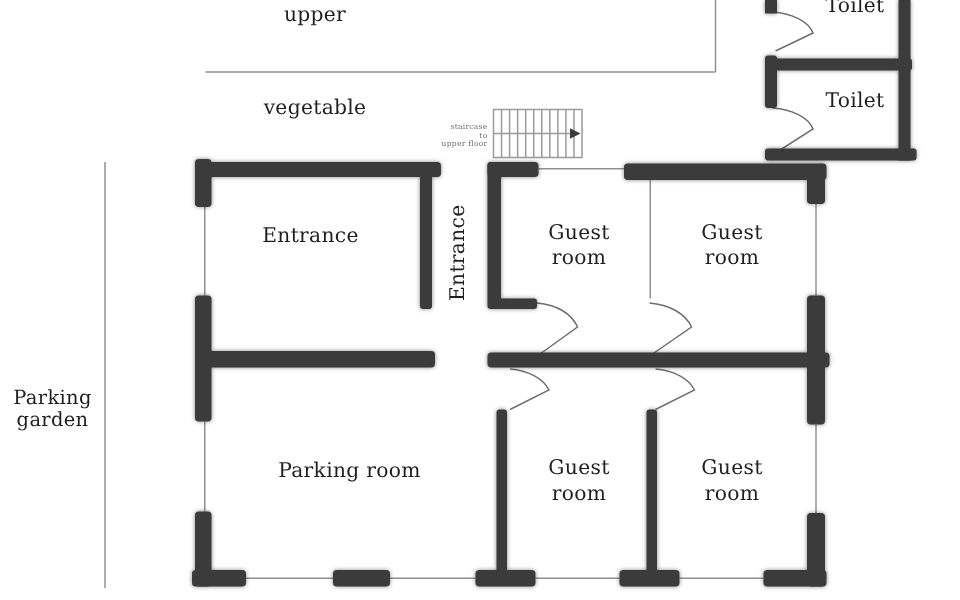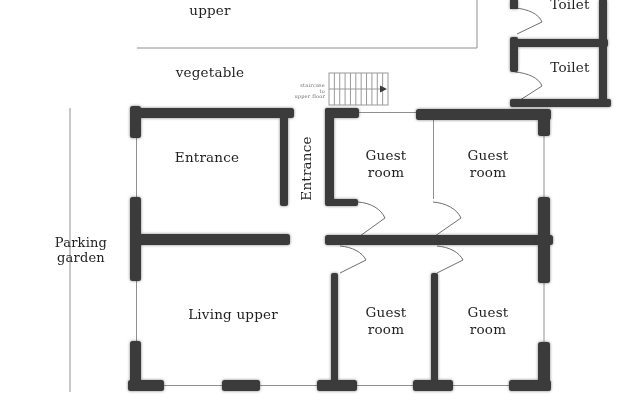"Parking" #lbl-parking { margin-left: 46px -> none; top: 235px -> 258px }
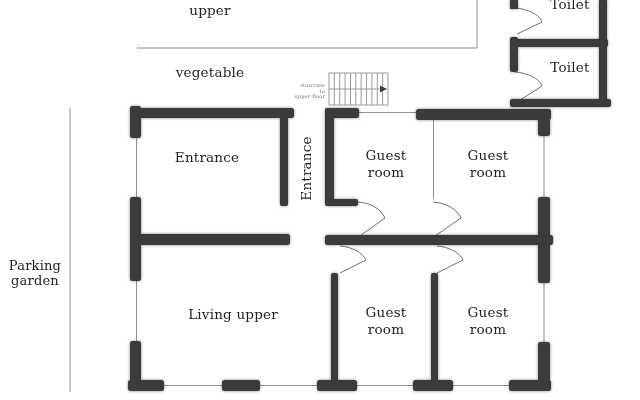"Living upper" div.lbl { text: Living upper -> Parking room }
